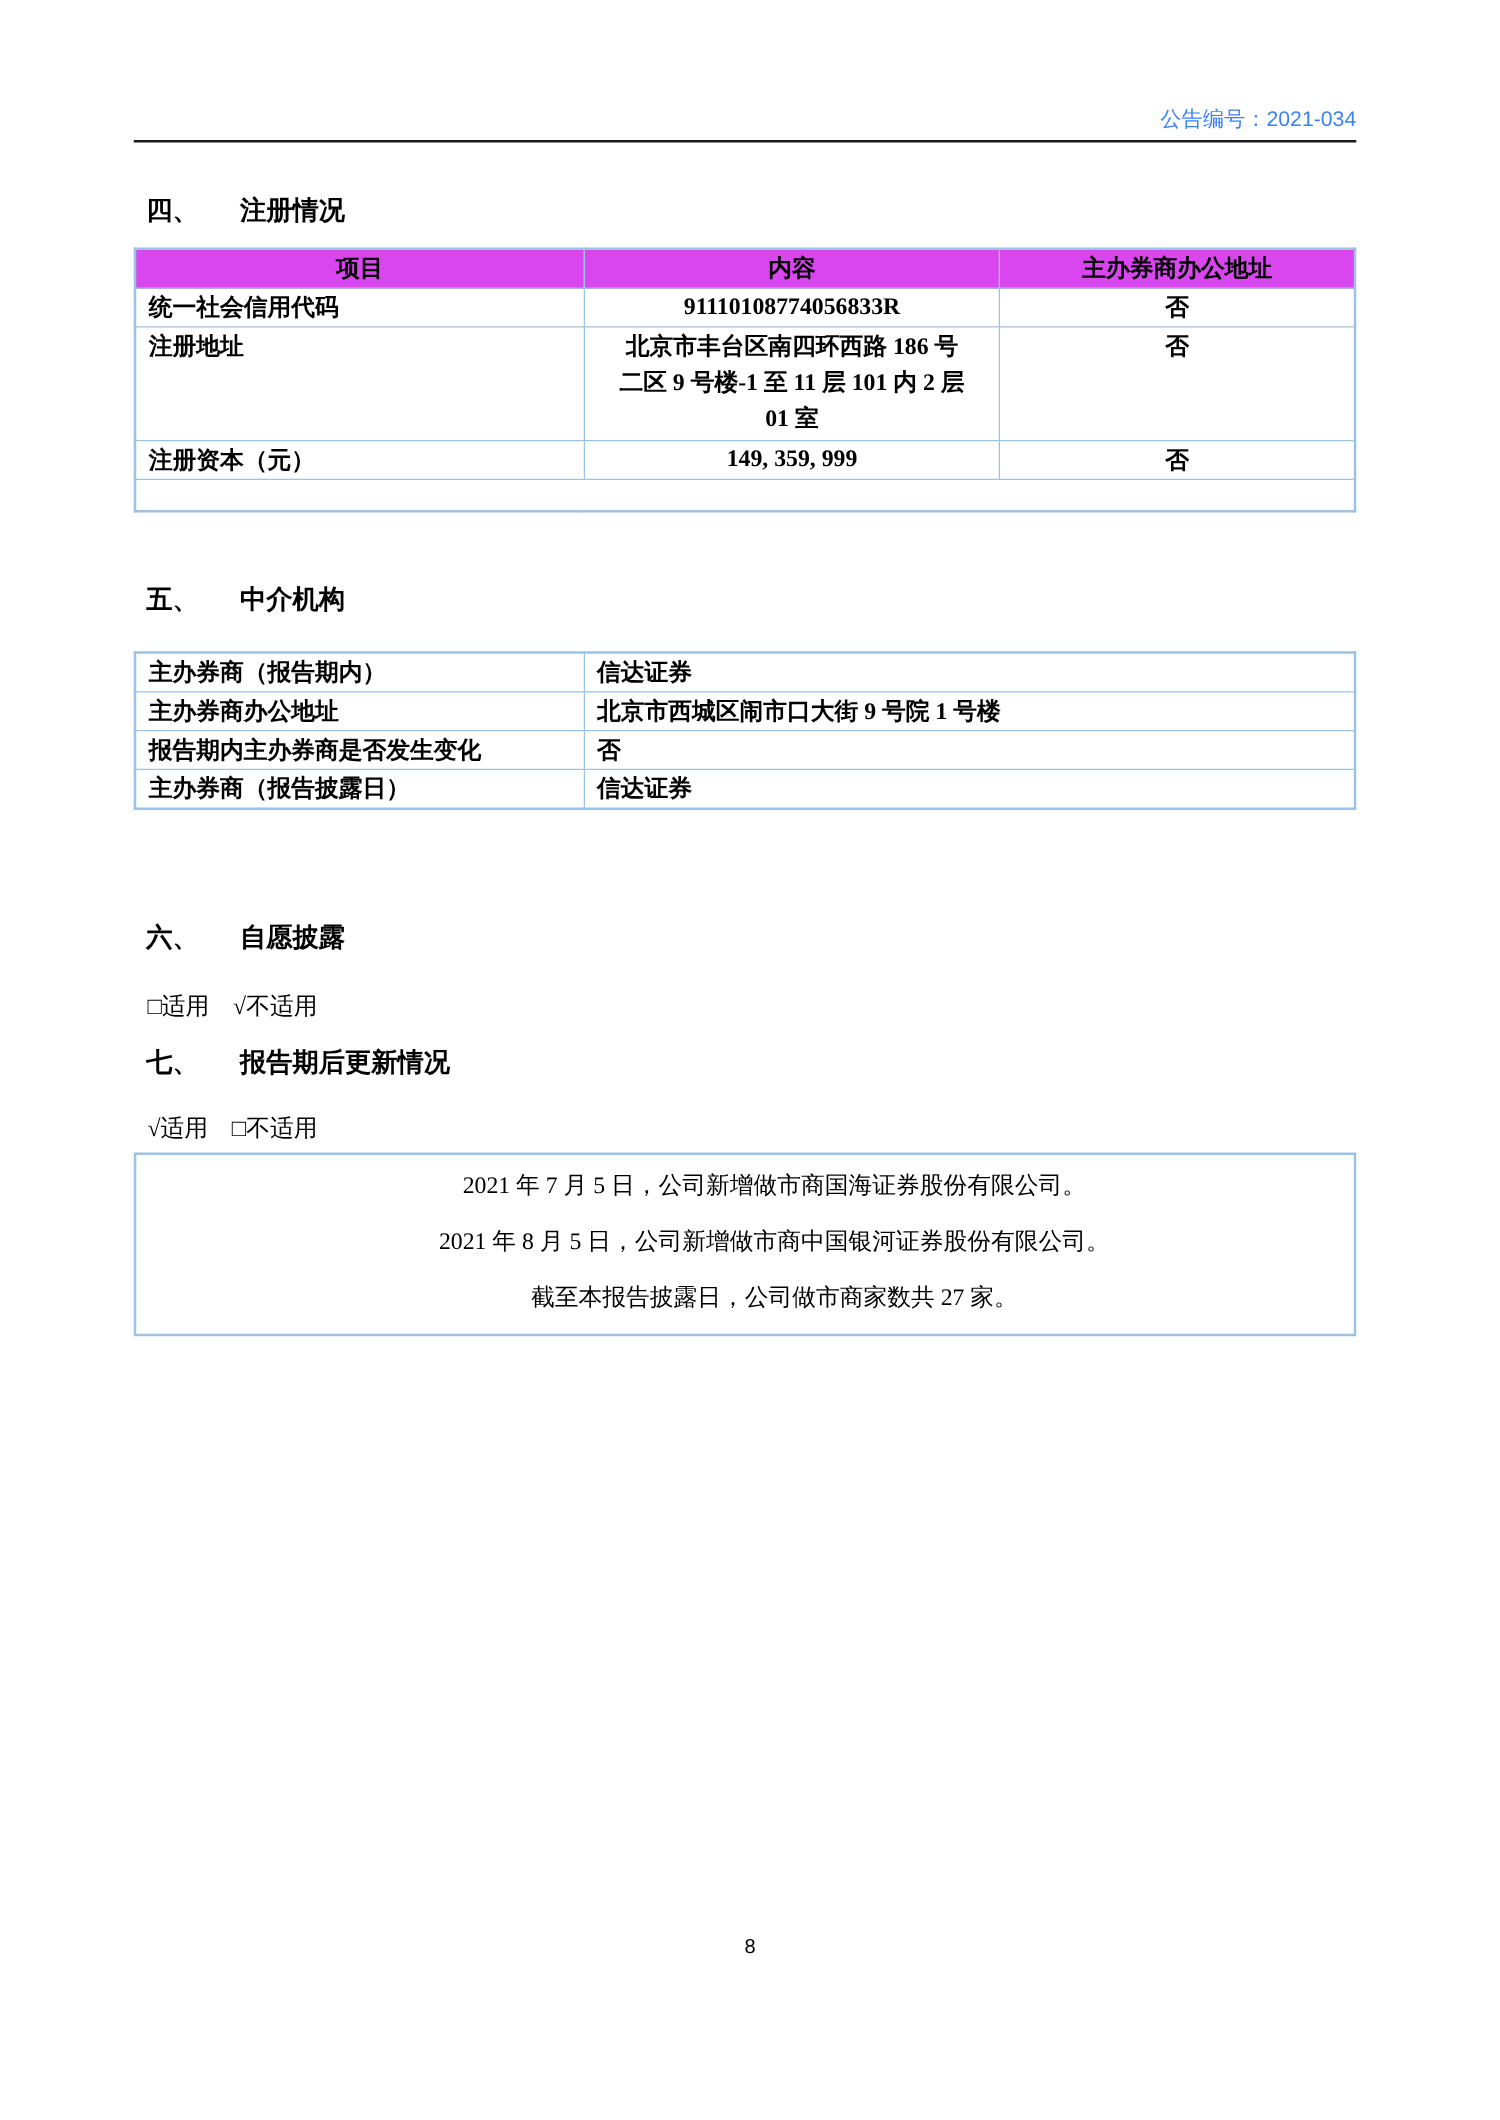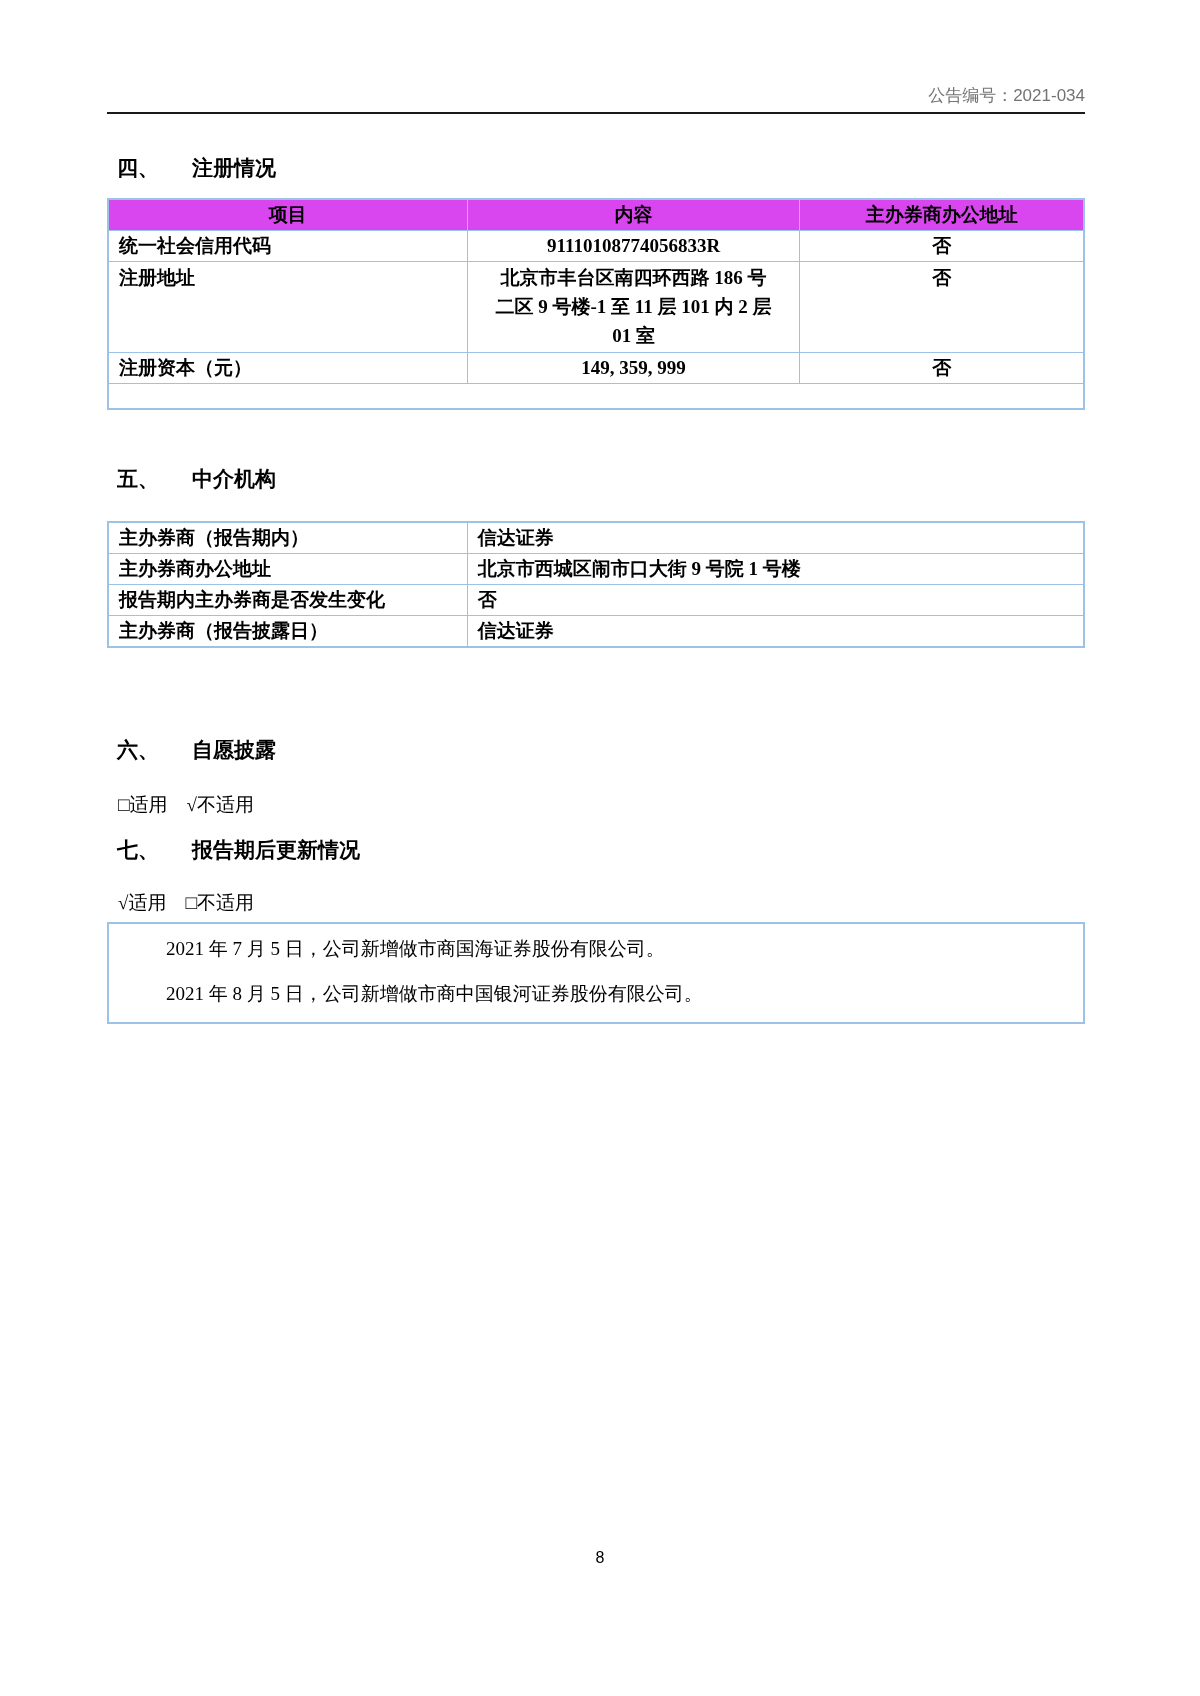"公告编号：2021-034" .doc-header { color: #737373 -> #3b82f6 }
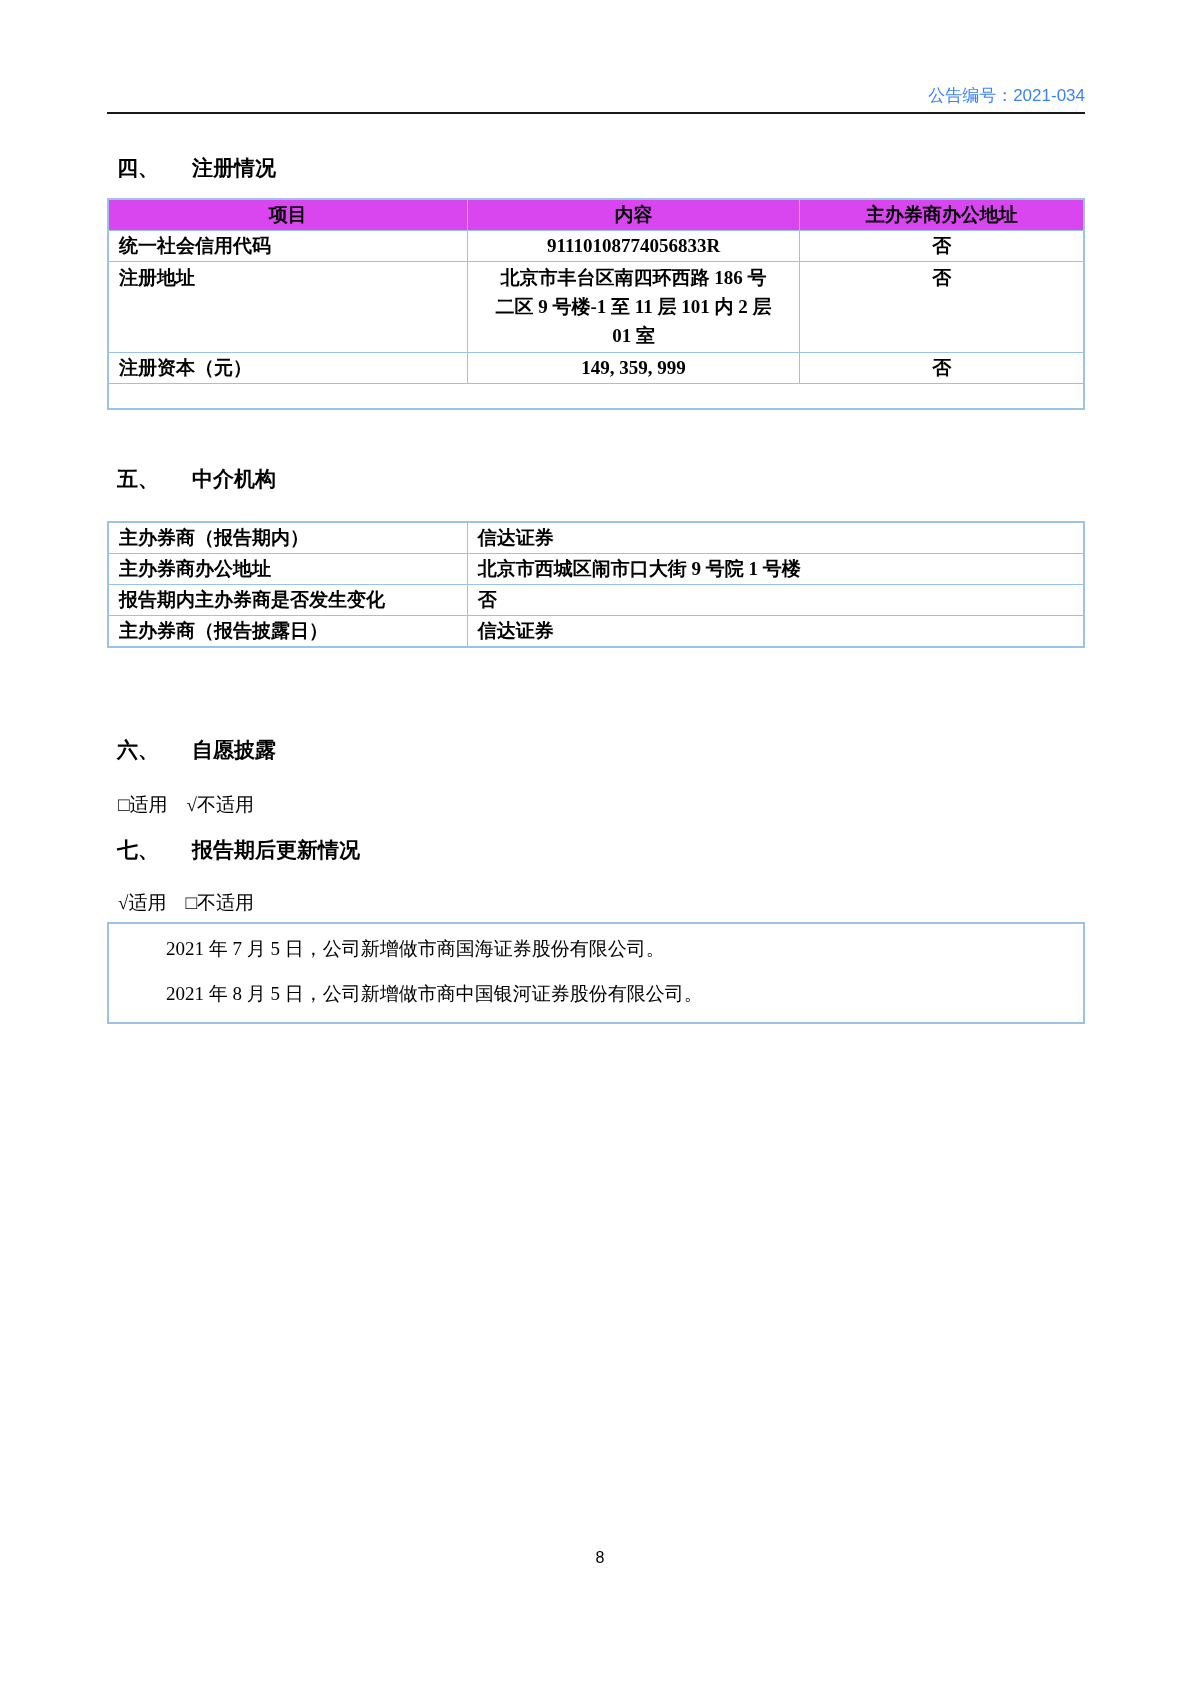"2021 年 7 月 5" .update-box { text-align: none -> center }
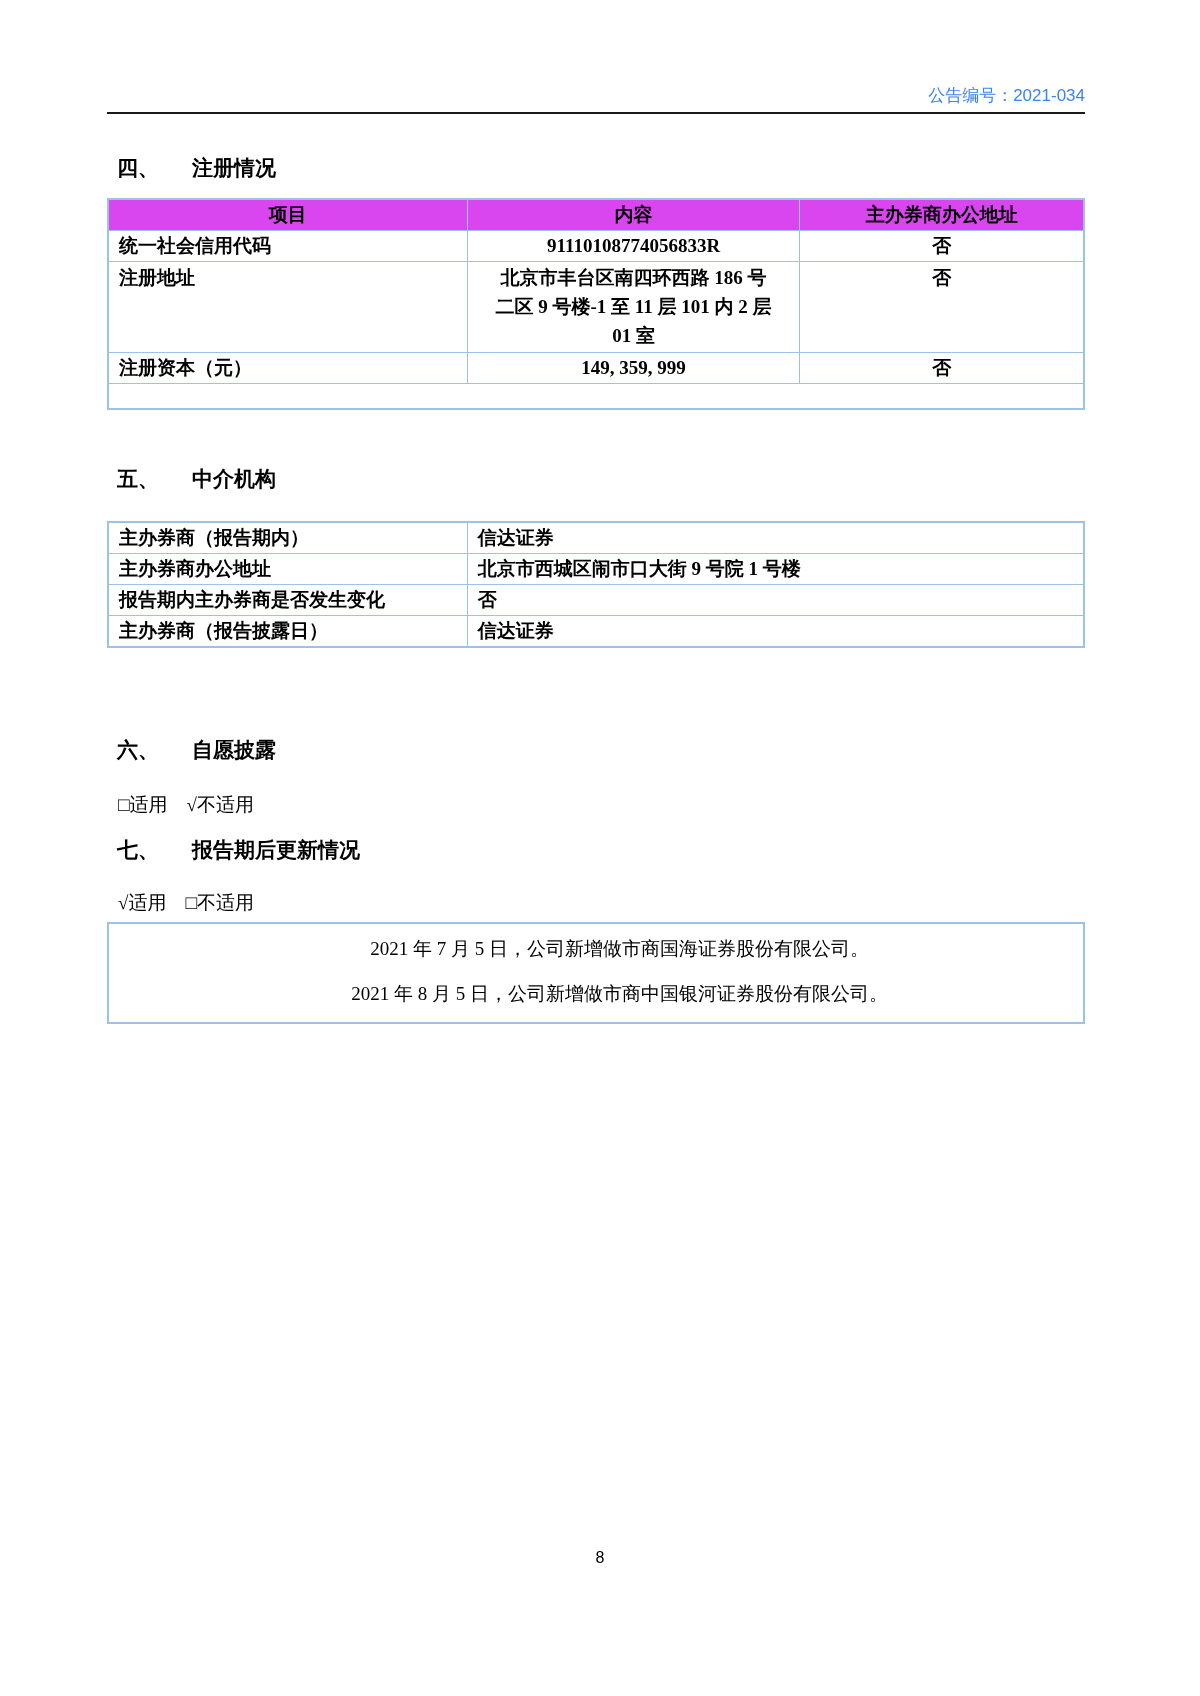"截至本报告披露日，公司做市商家数共 27 家。" p { html: none -> <p>截至本报告披露日，公司做市商家数共 27 家。</p> }
